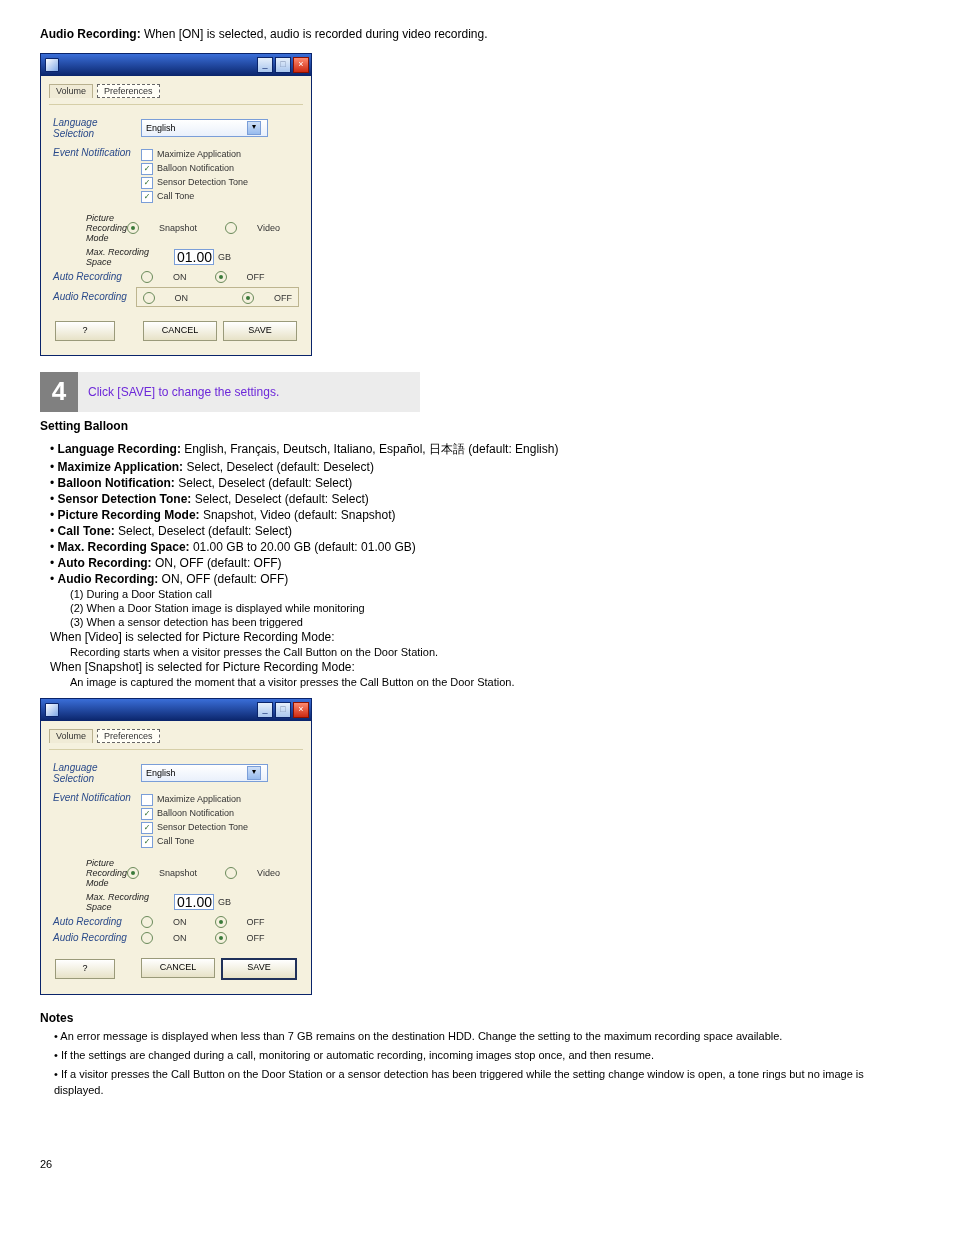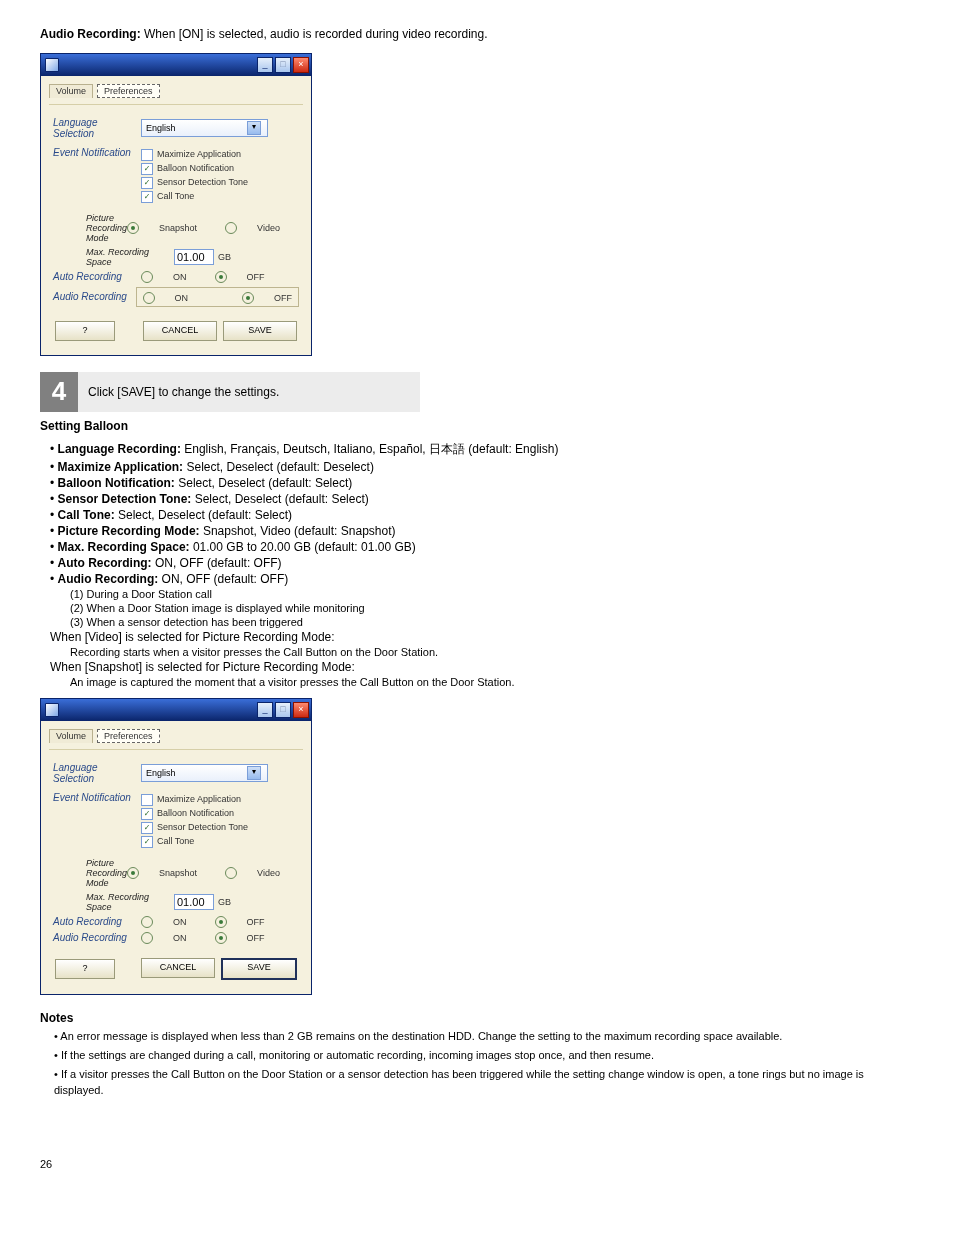"01.00" .numbox { font-size: 11px -> 14px }
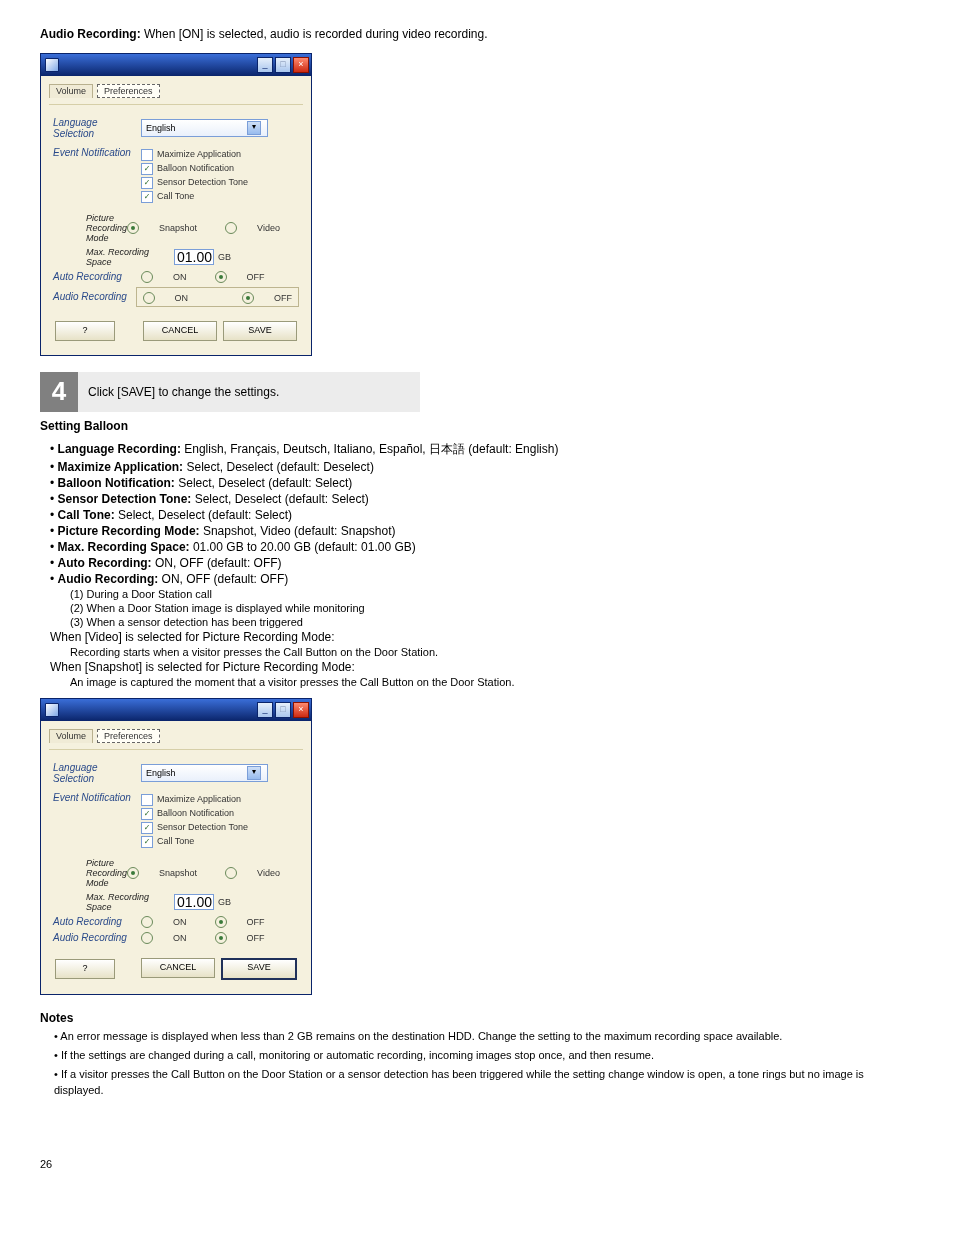"Click [SAVE] to change the" .steptext { color: #000000 -> #6d28d9 }
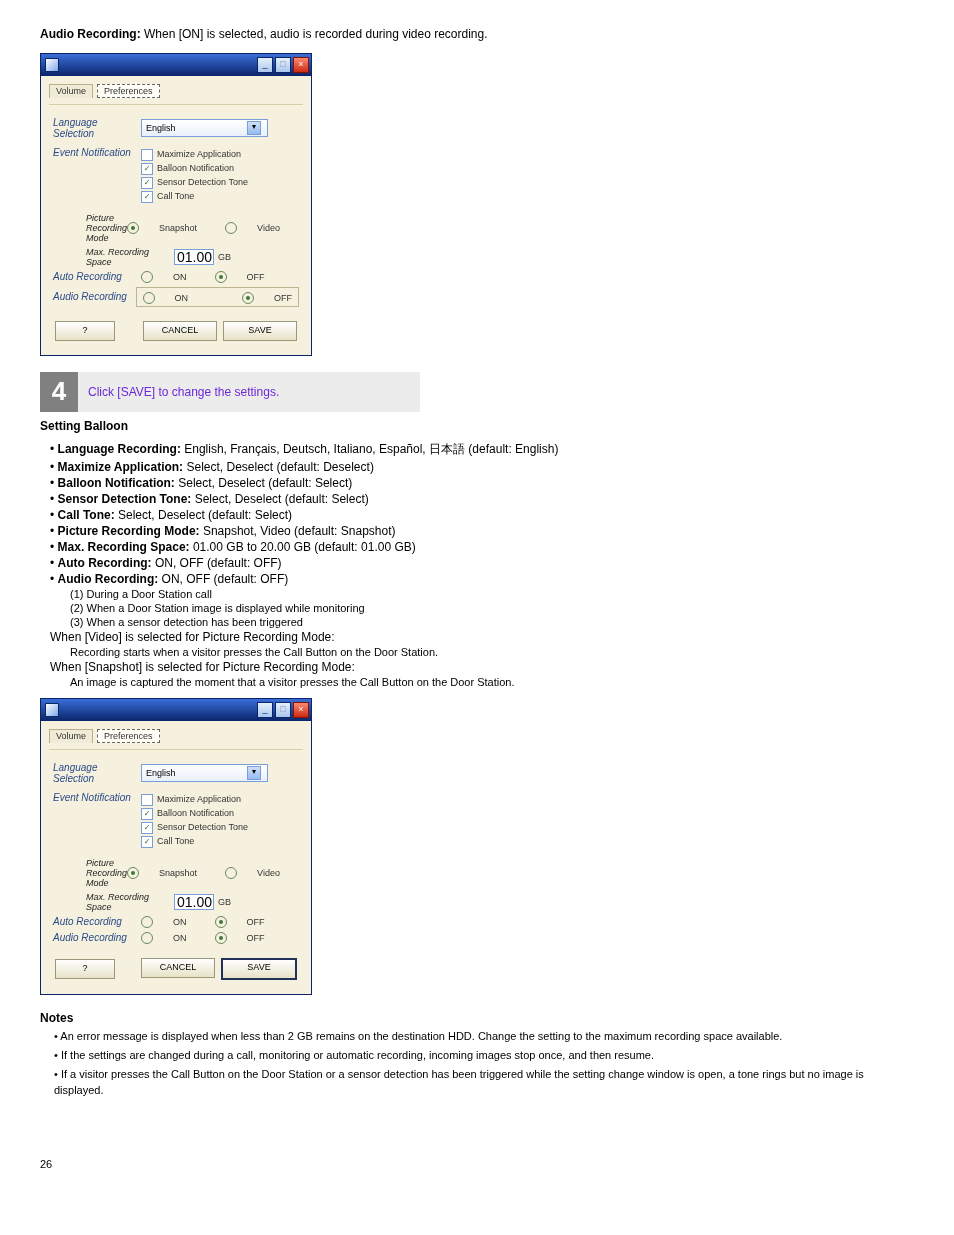"• Call Tone: Select, Deselect" div.doc-list { order: before "• Picture Recording Mode: Snapshot," -> after "• Picture Recording Mode: Snapshot," }
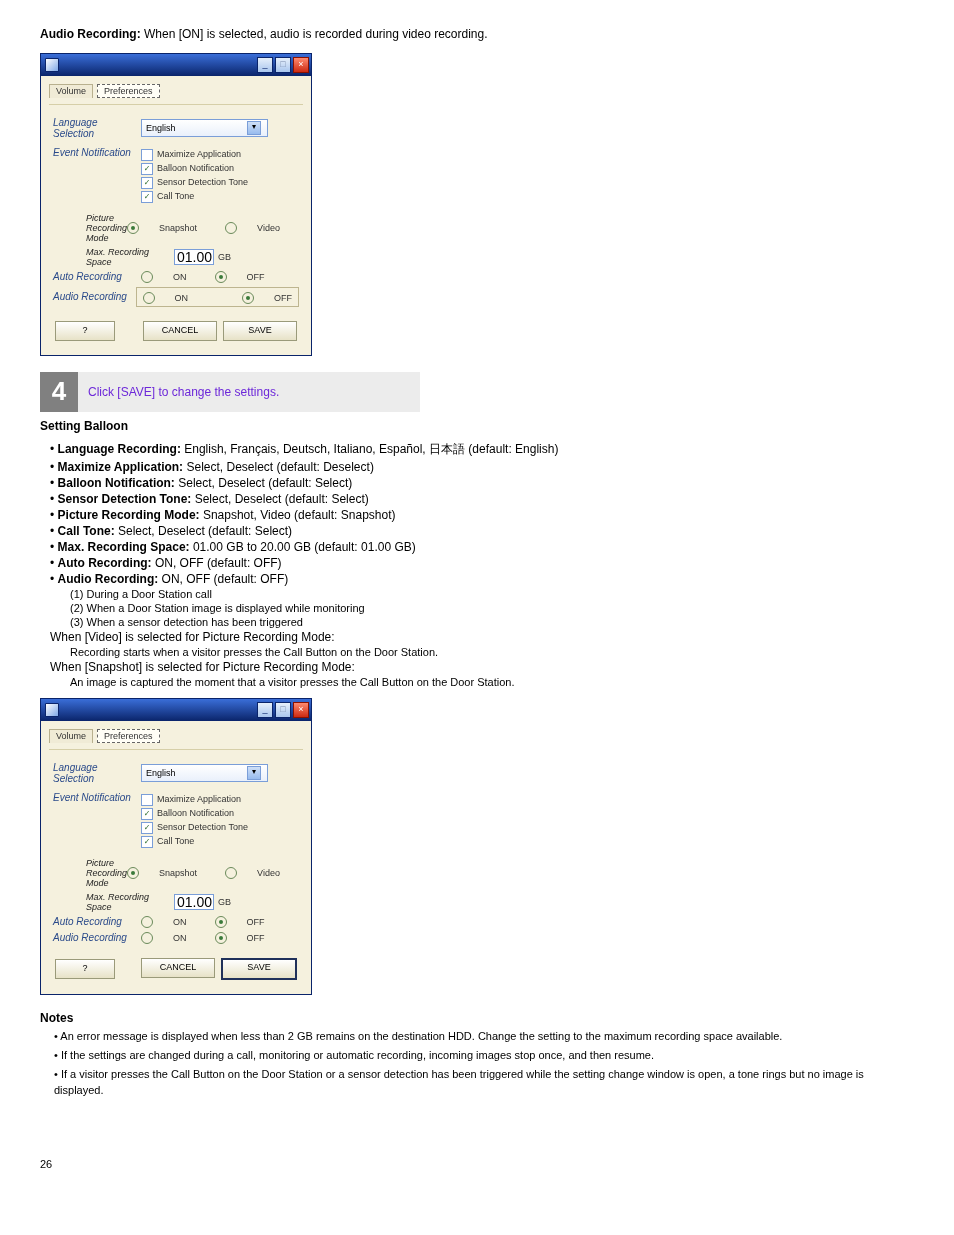"An error message is displayed" span { text: 2 -> 7 }
